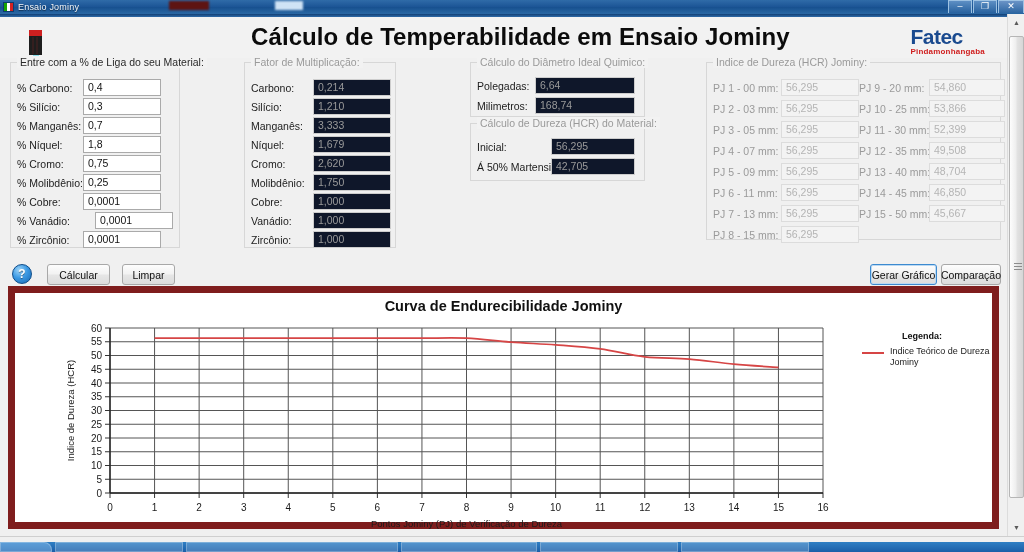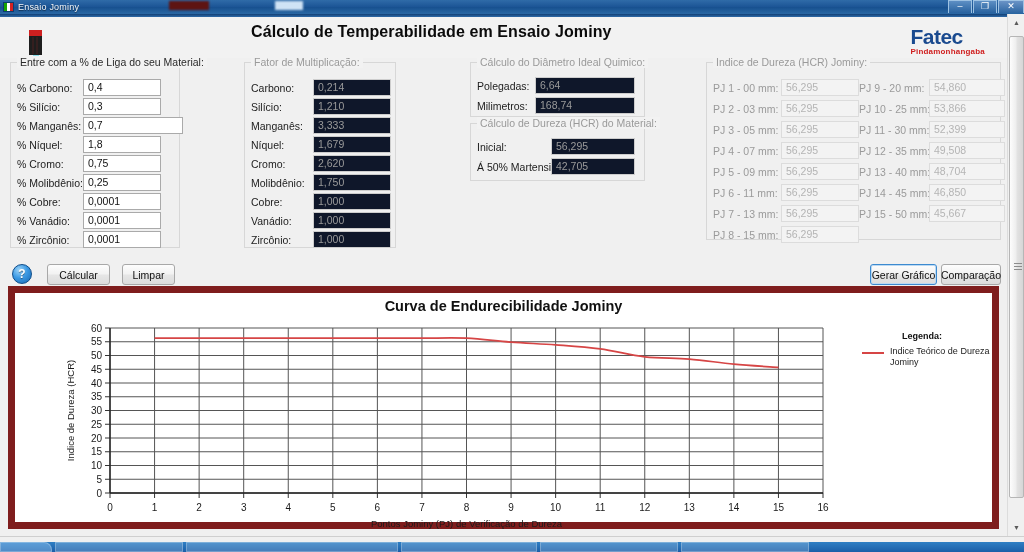"Cálculo de Temperabilidade em Ensaio" #app-title { font-size: 16px -> 24px }
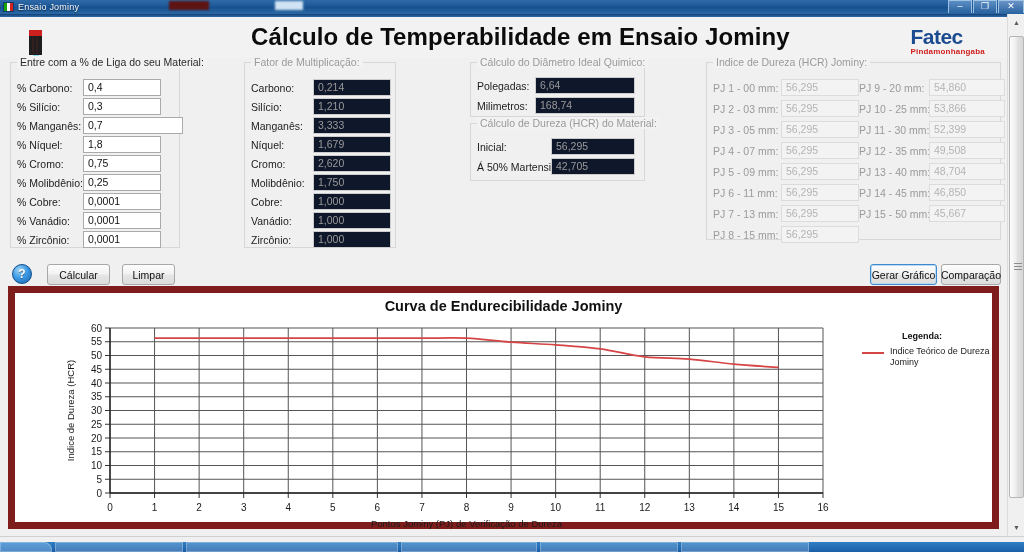"0,7" div.fld { width: 100px -> 78px }
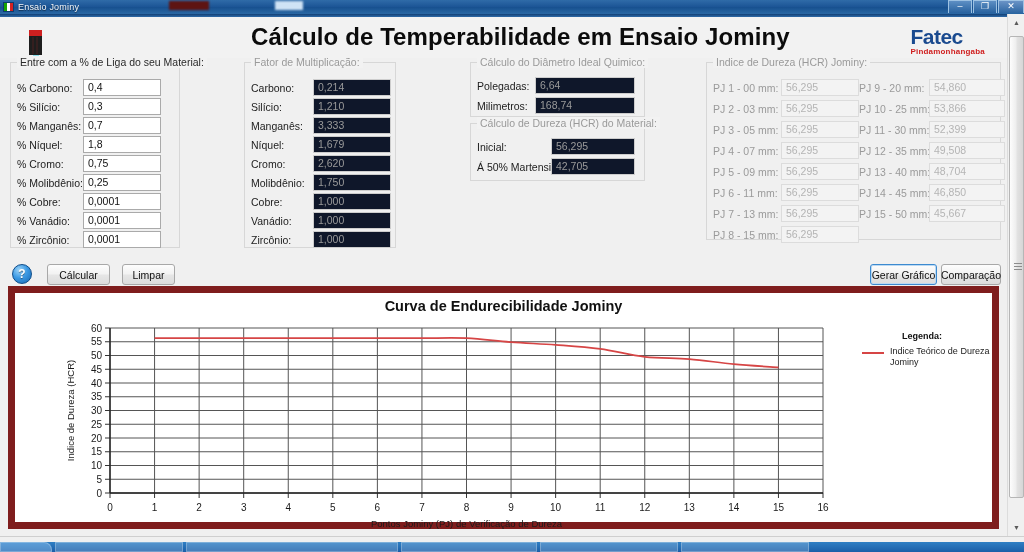"% Vanádio:" div.lbl { width: 66px -> 78px }
